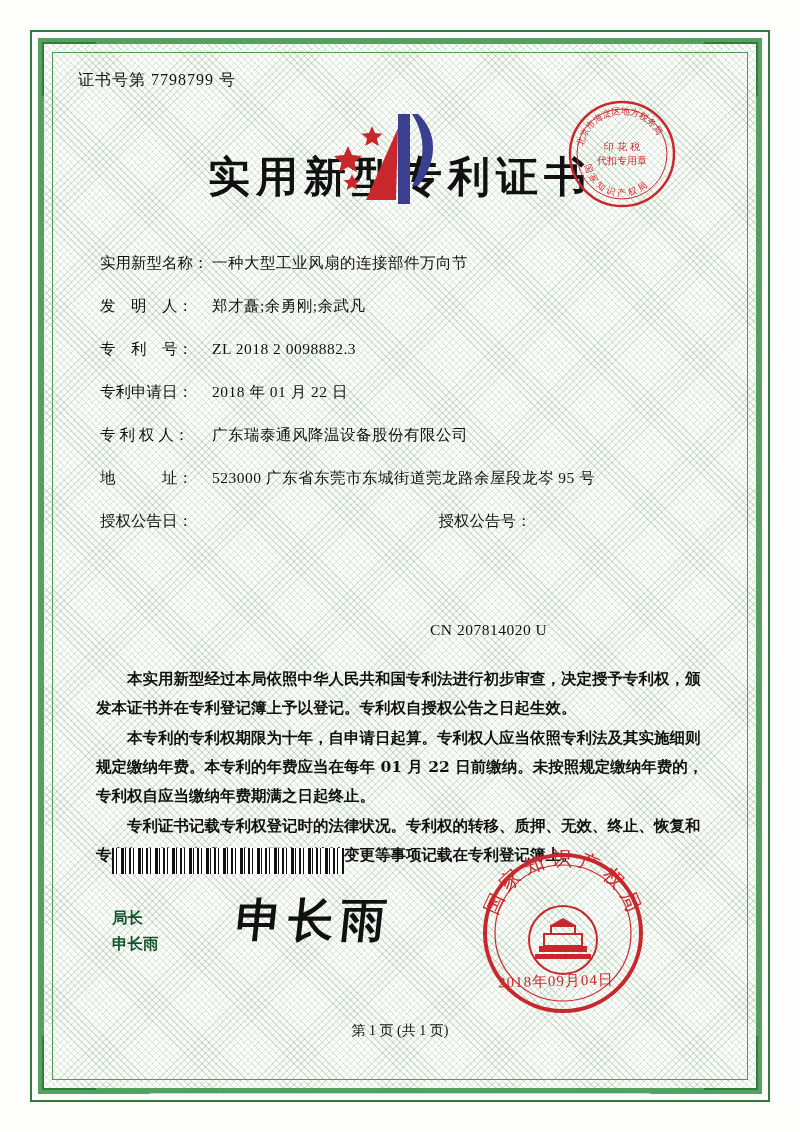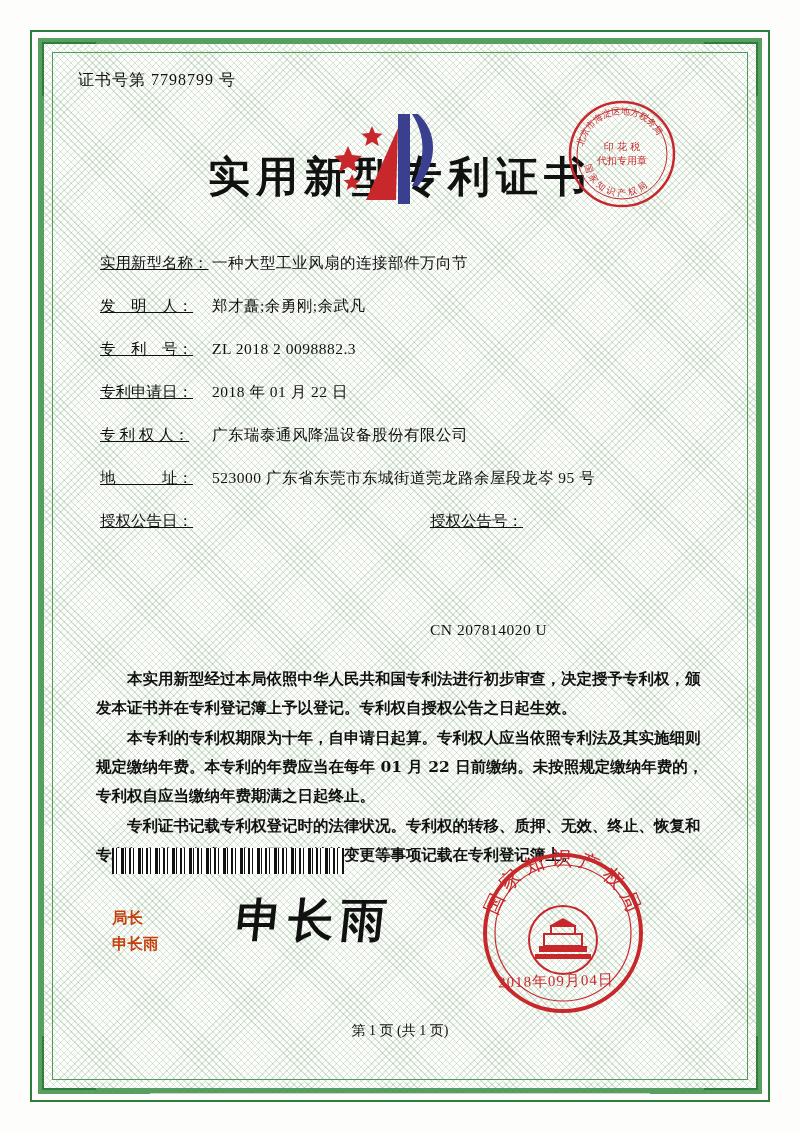"实用新型名称：" .field-label { text-decoration: underline -> none }
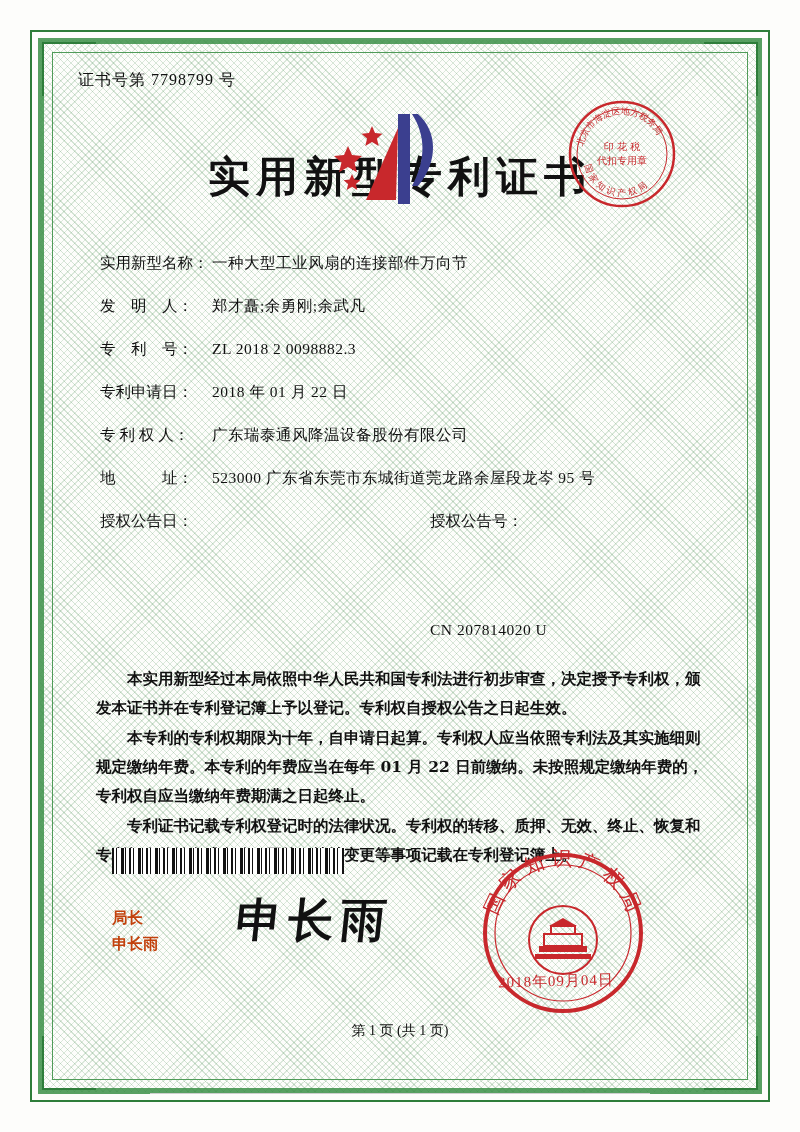"授权公告号：" .half.right .field-label { text-align: none -> center }
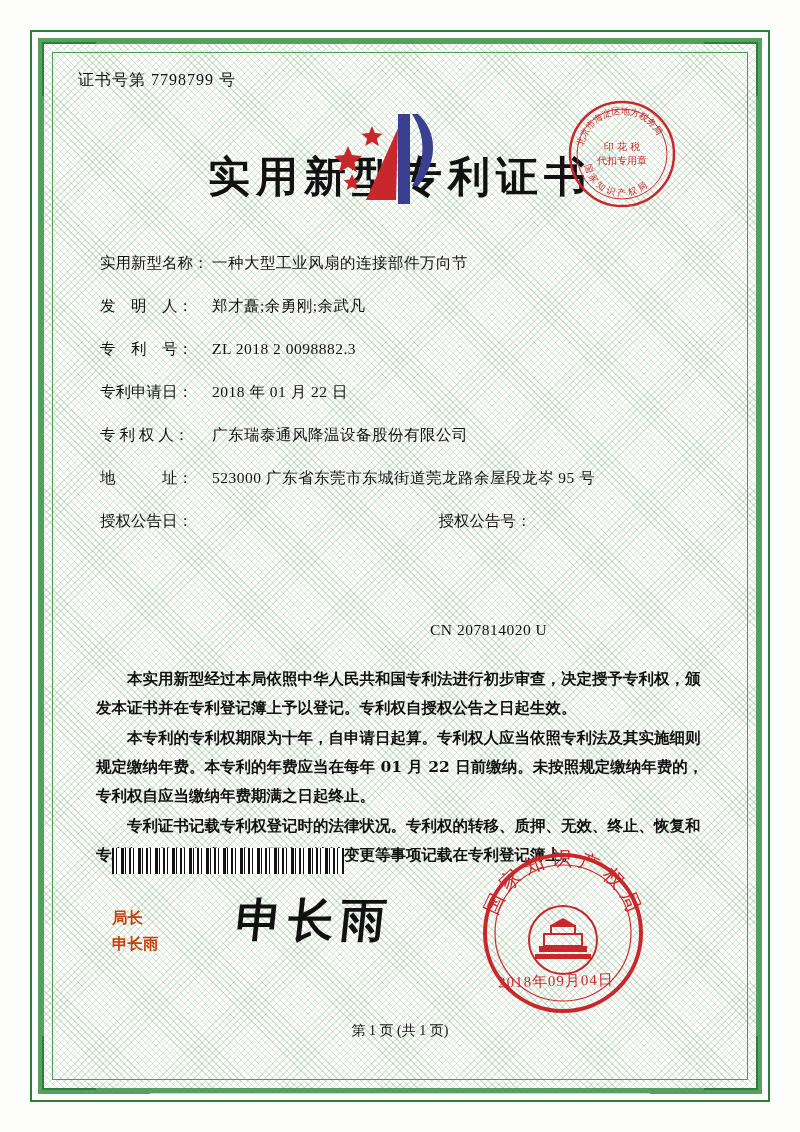"局长" .signer { color: #c2410c -> #14532d }
